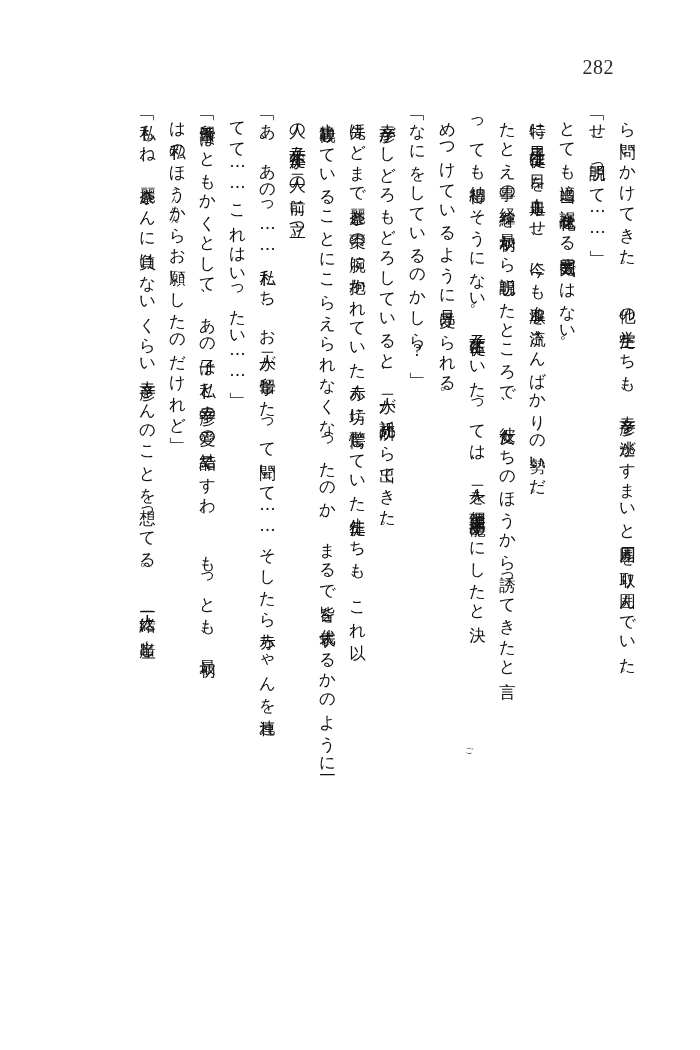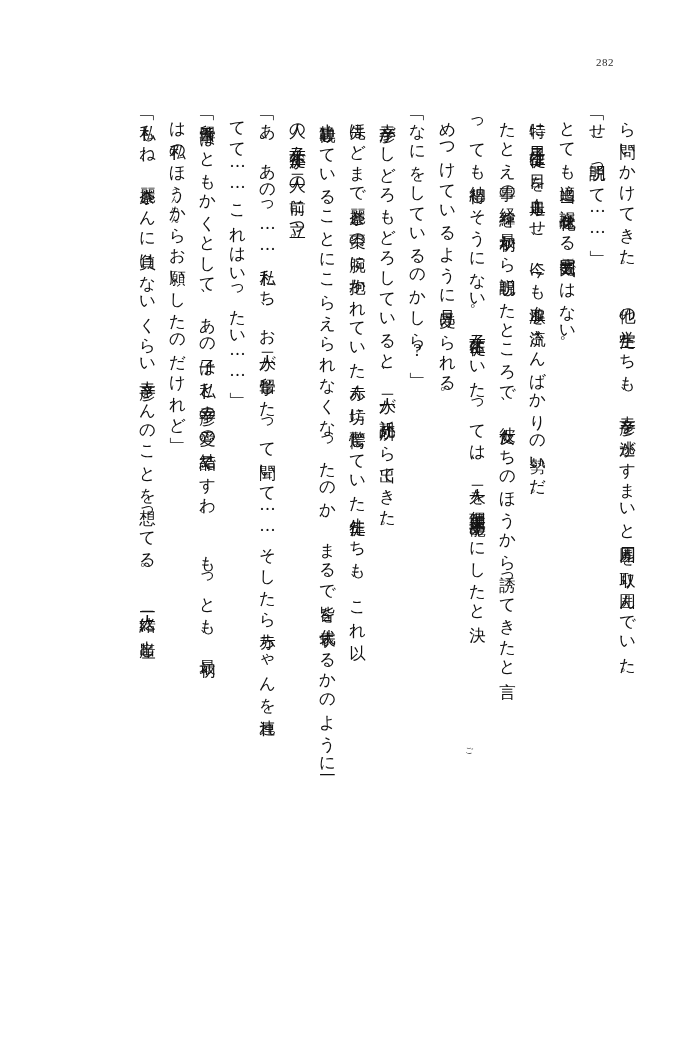"282" .page-number { font-size: 11px -> 20px }
